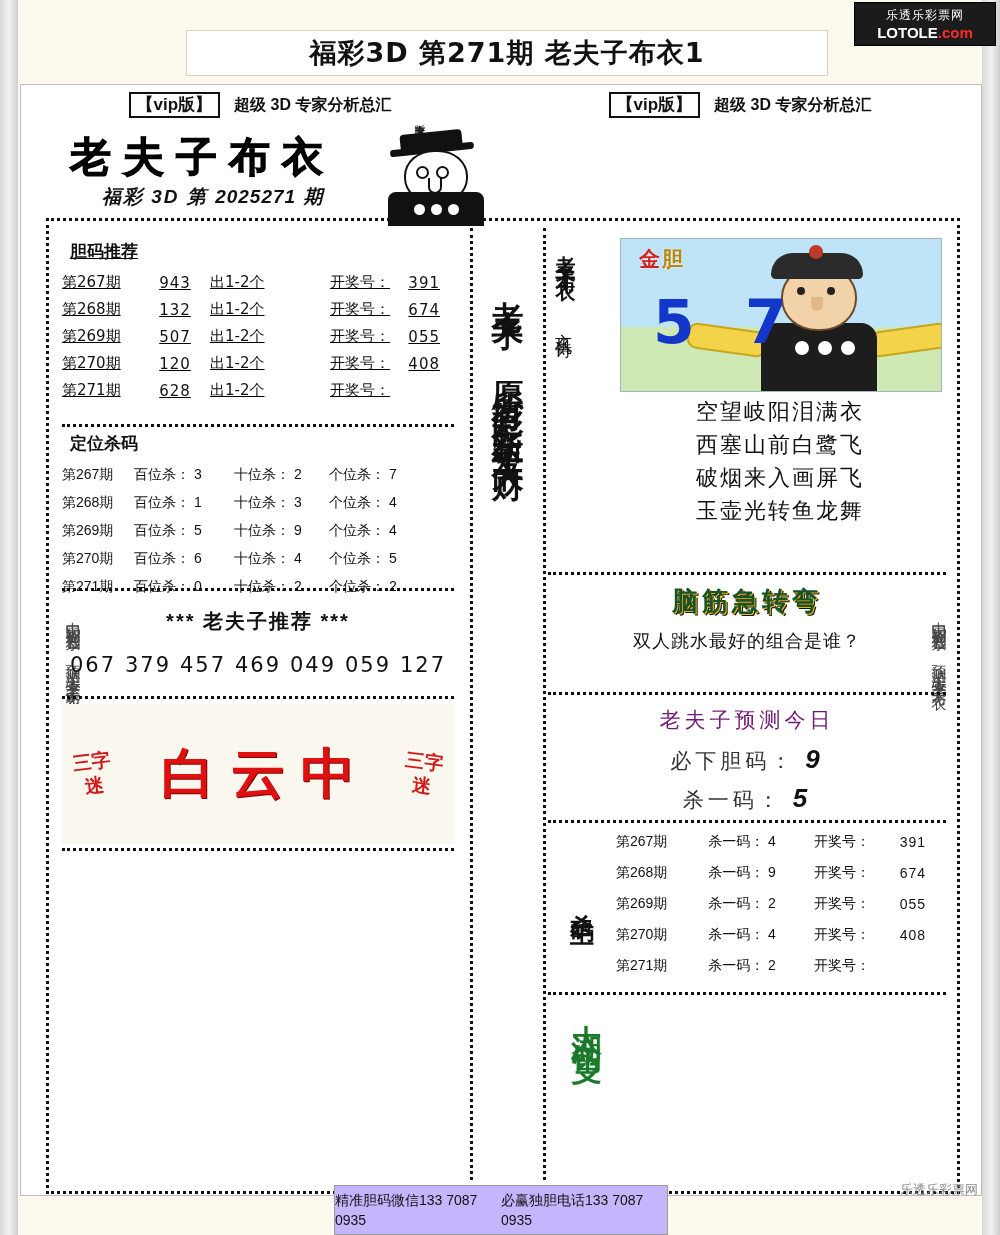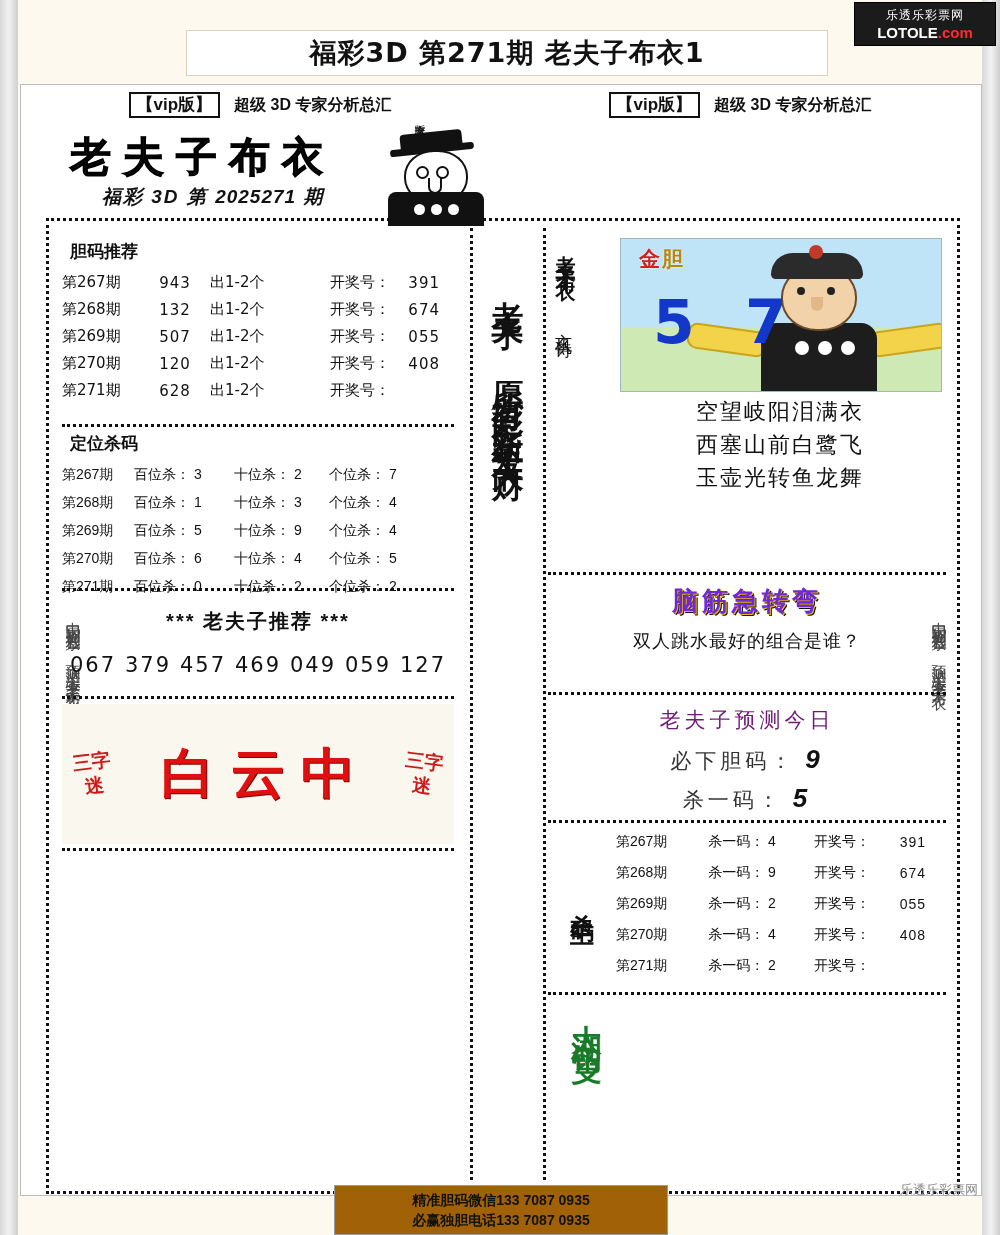"胆码推荐" .block-dan { text-decoration: none -> underline }
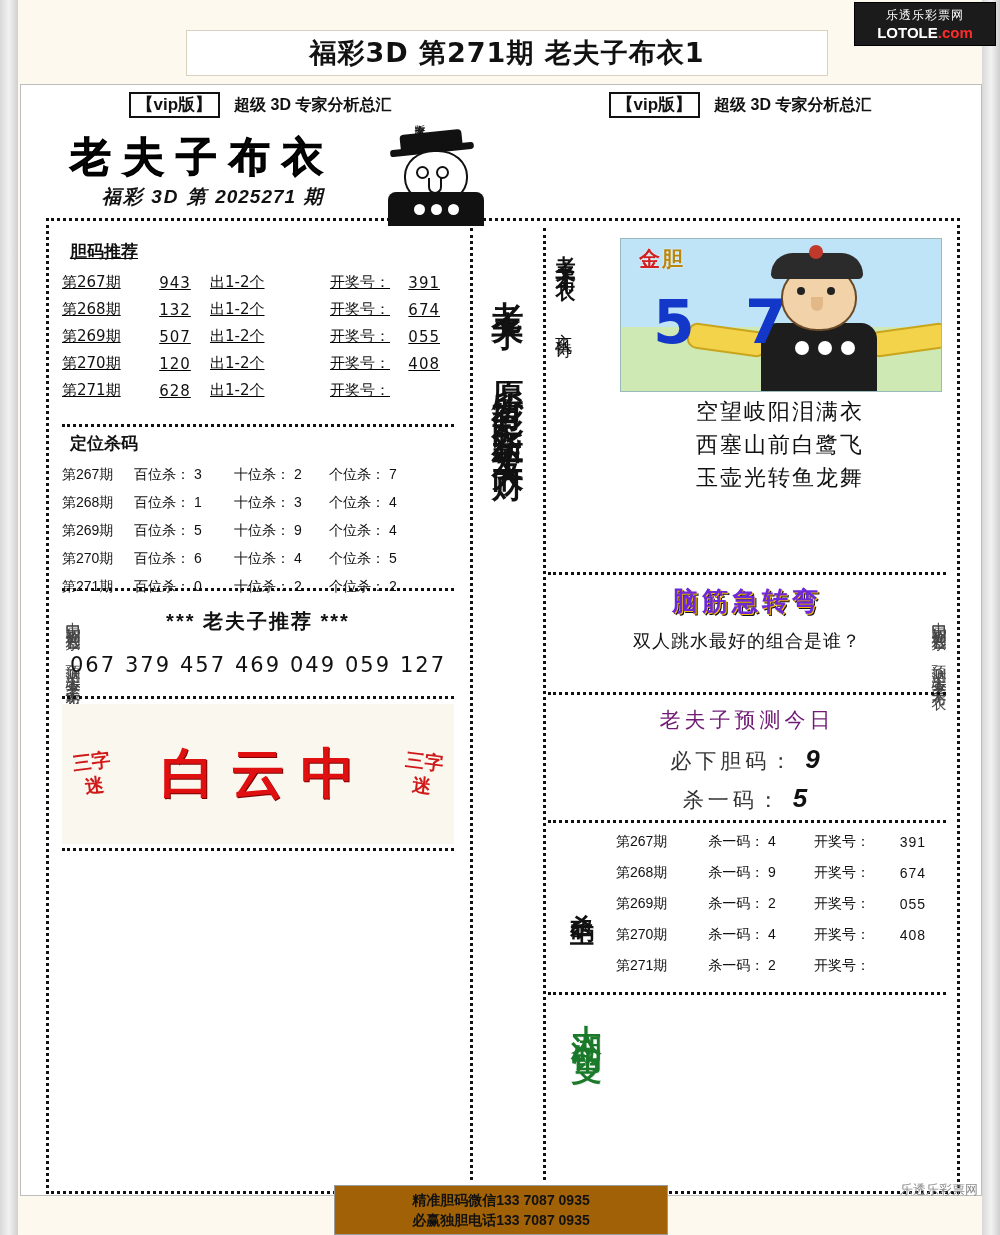"破烟来入画屏飞" div { html: none -> <div>破烟来入画屏飞</div> }
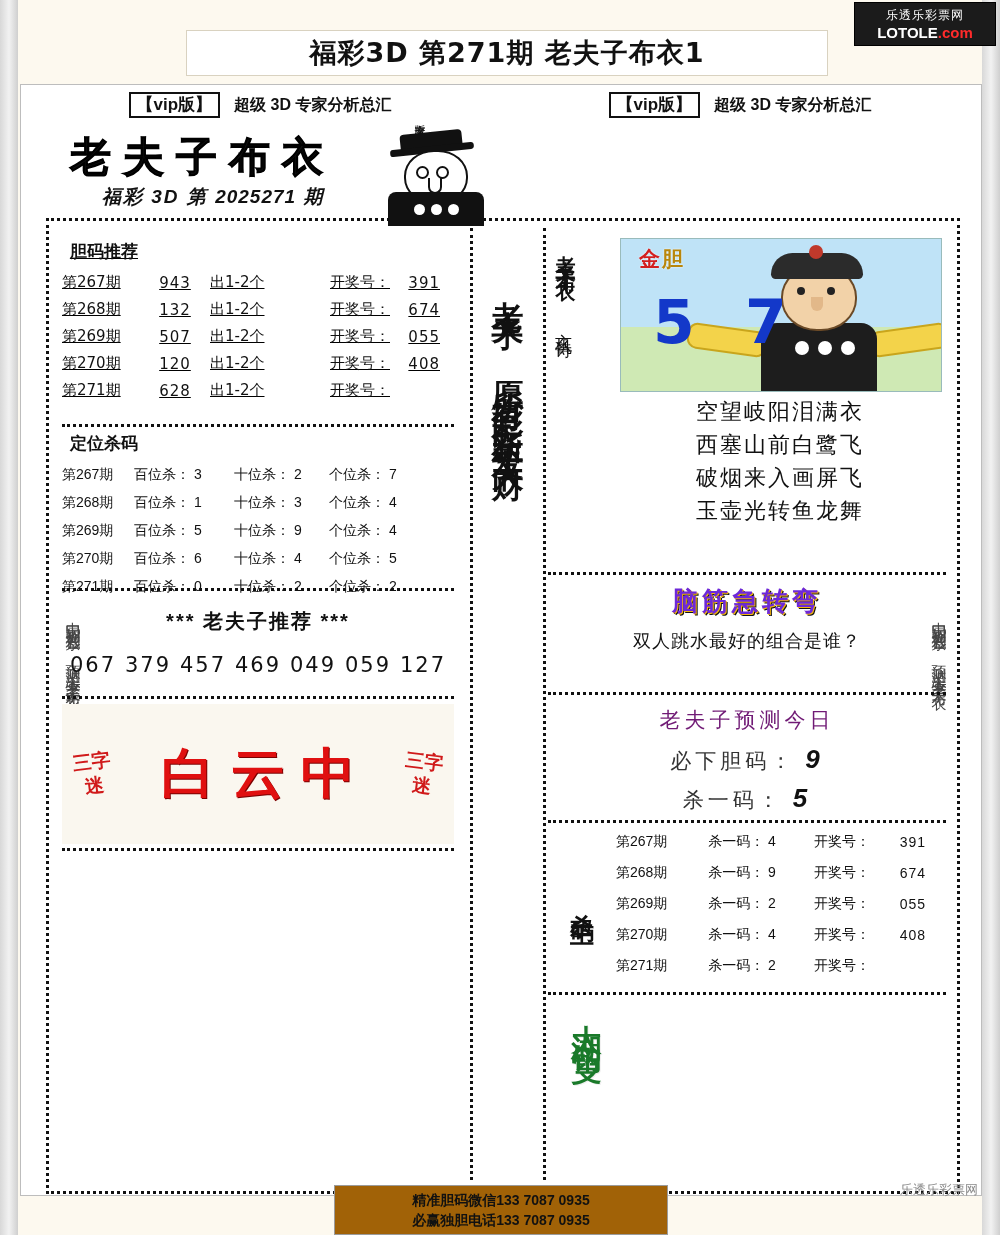"脑筋急转弯" .brain-title { color: #6d28d9 -> #14532d }
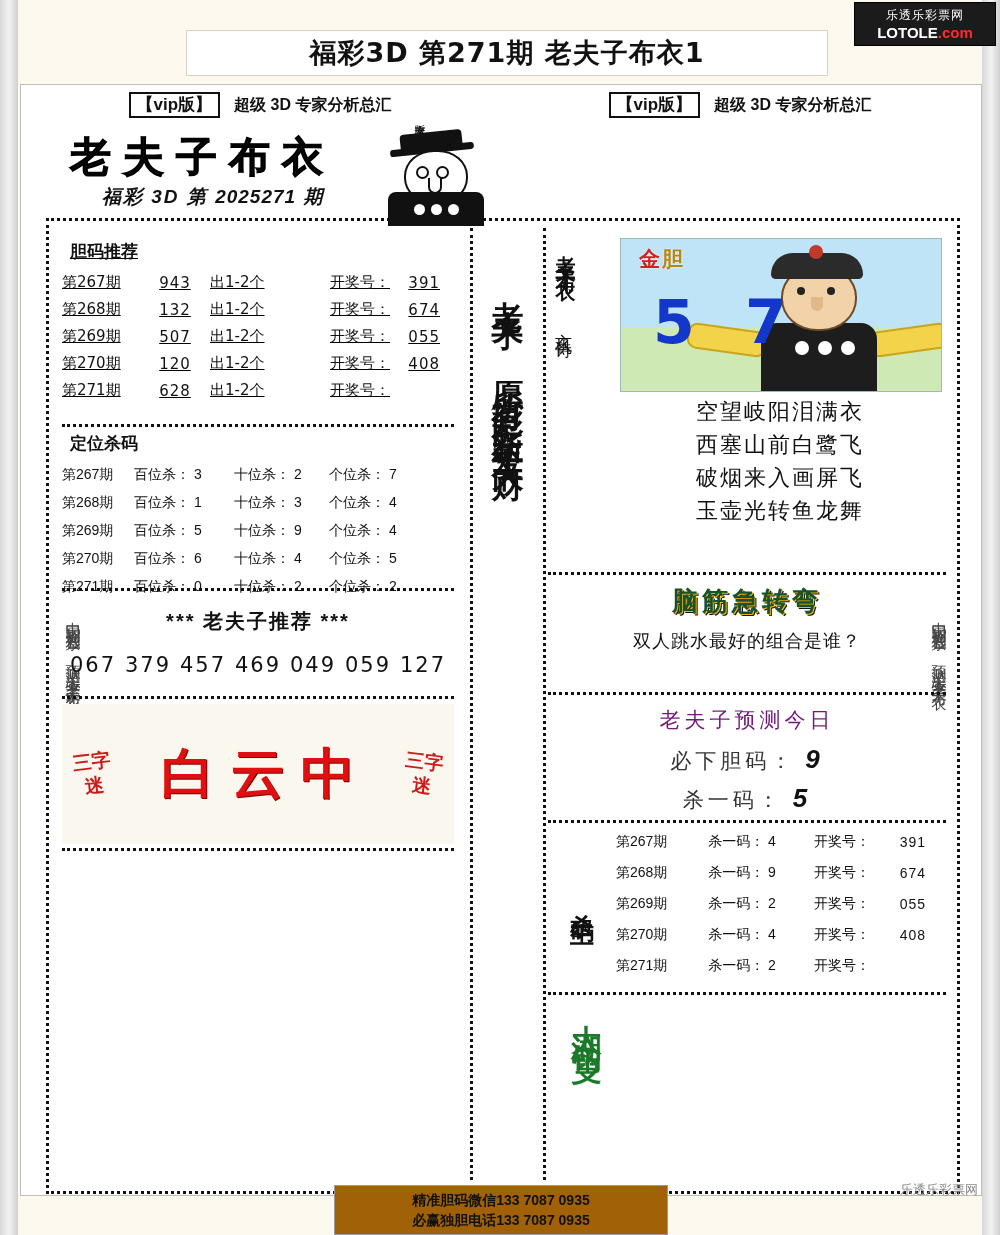"精准胆码微信133 7087 0935" .footer { background: #a16207 -> #c4b5fd; flex-direction: column -> row; font-weight: bold -> none }
